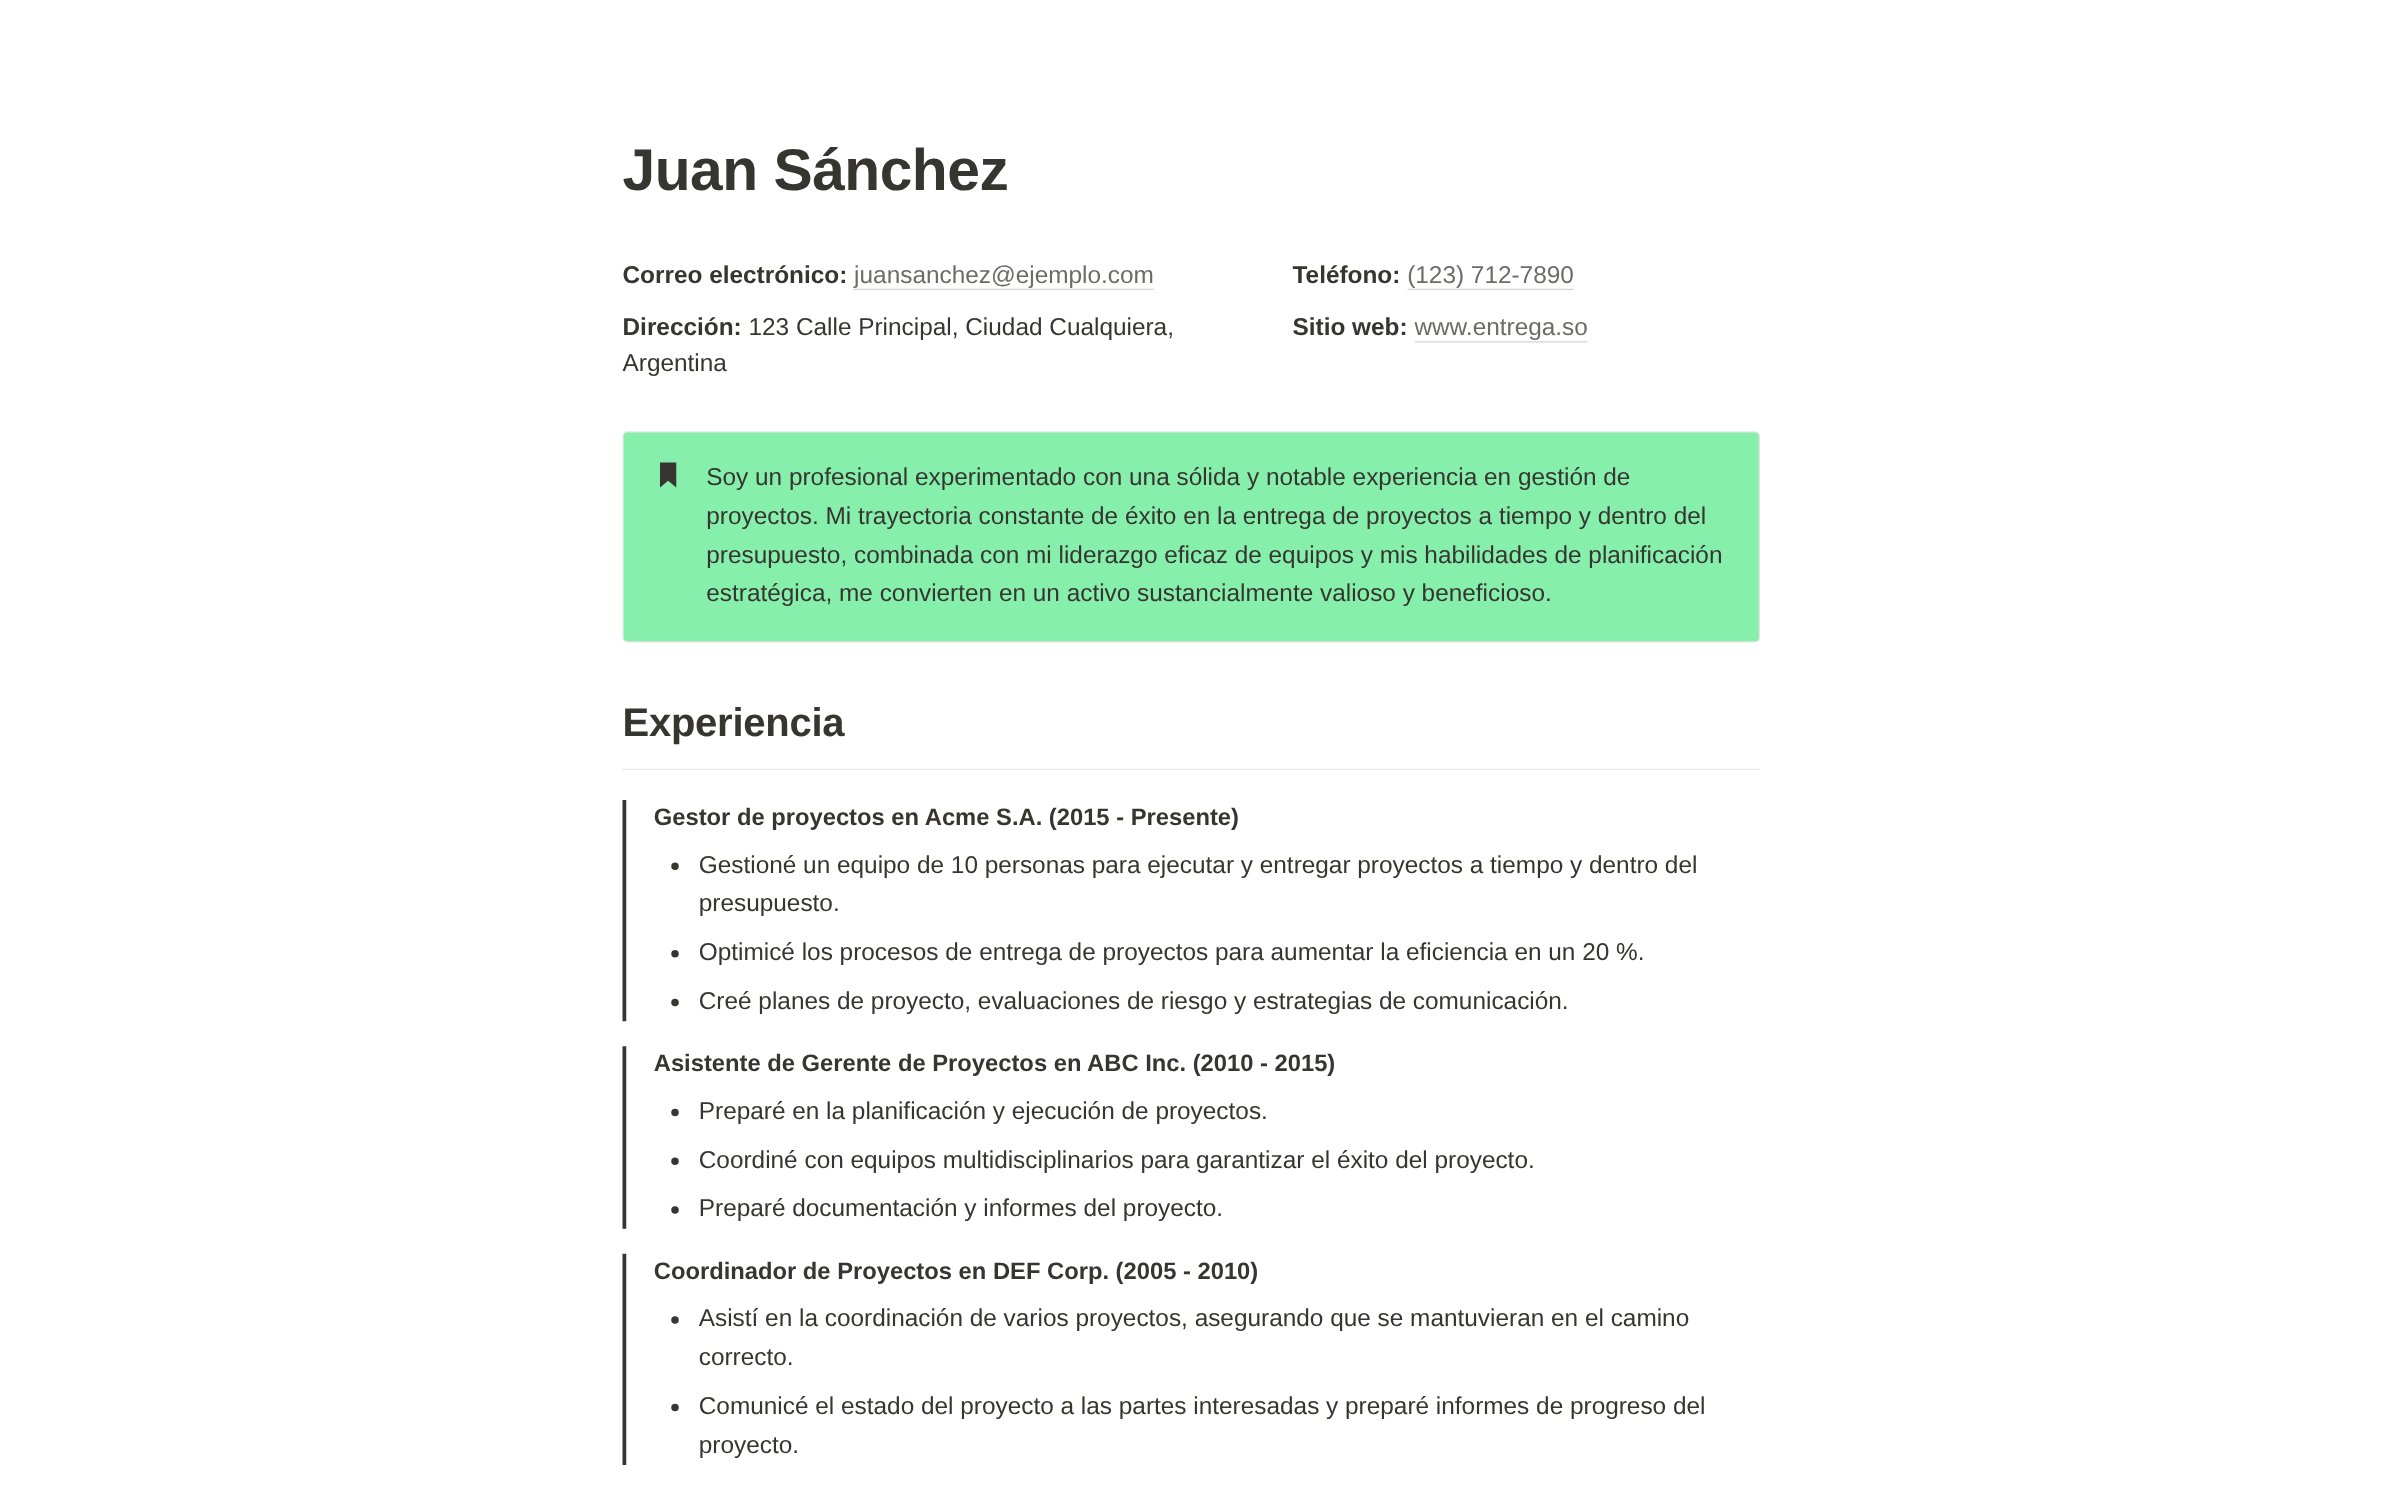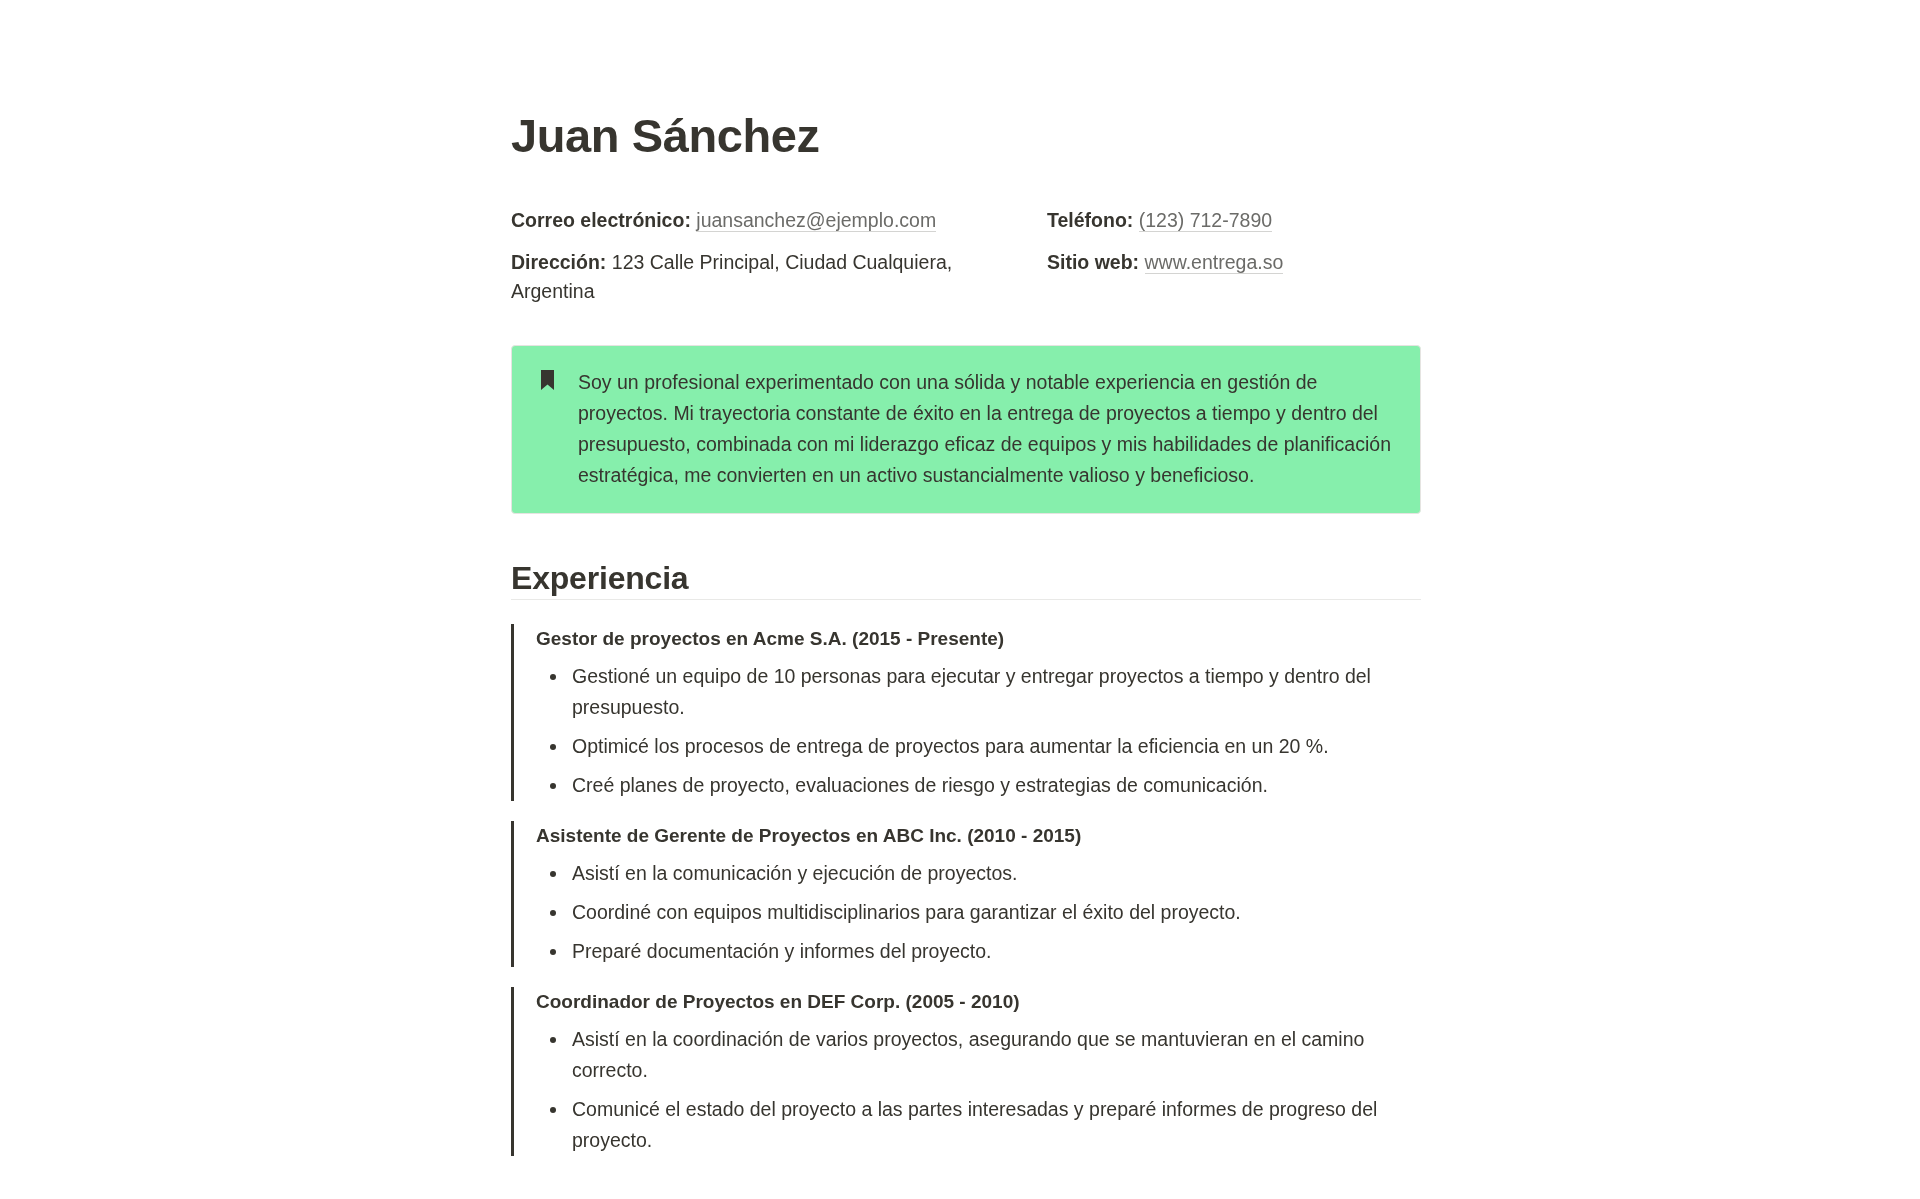"Juan Sánchez" .doc { left: 511px -> 498px }
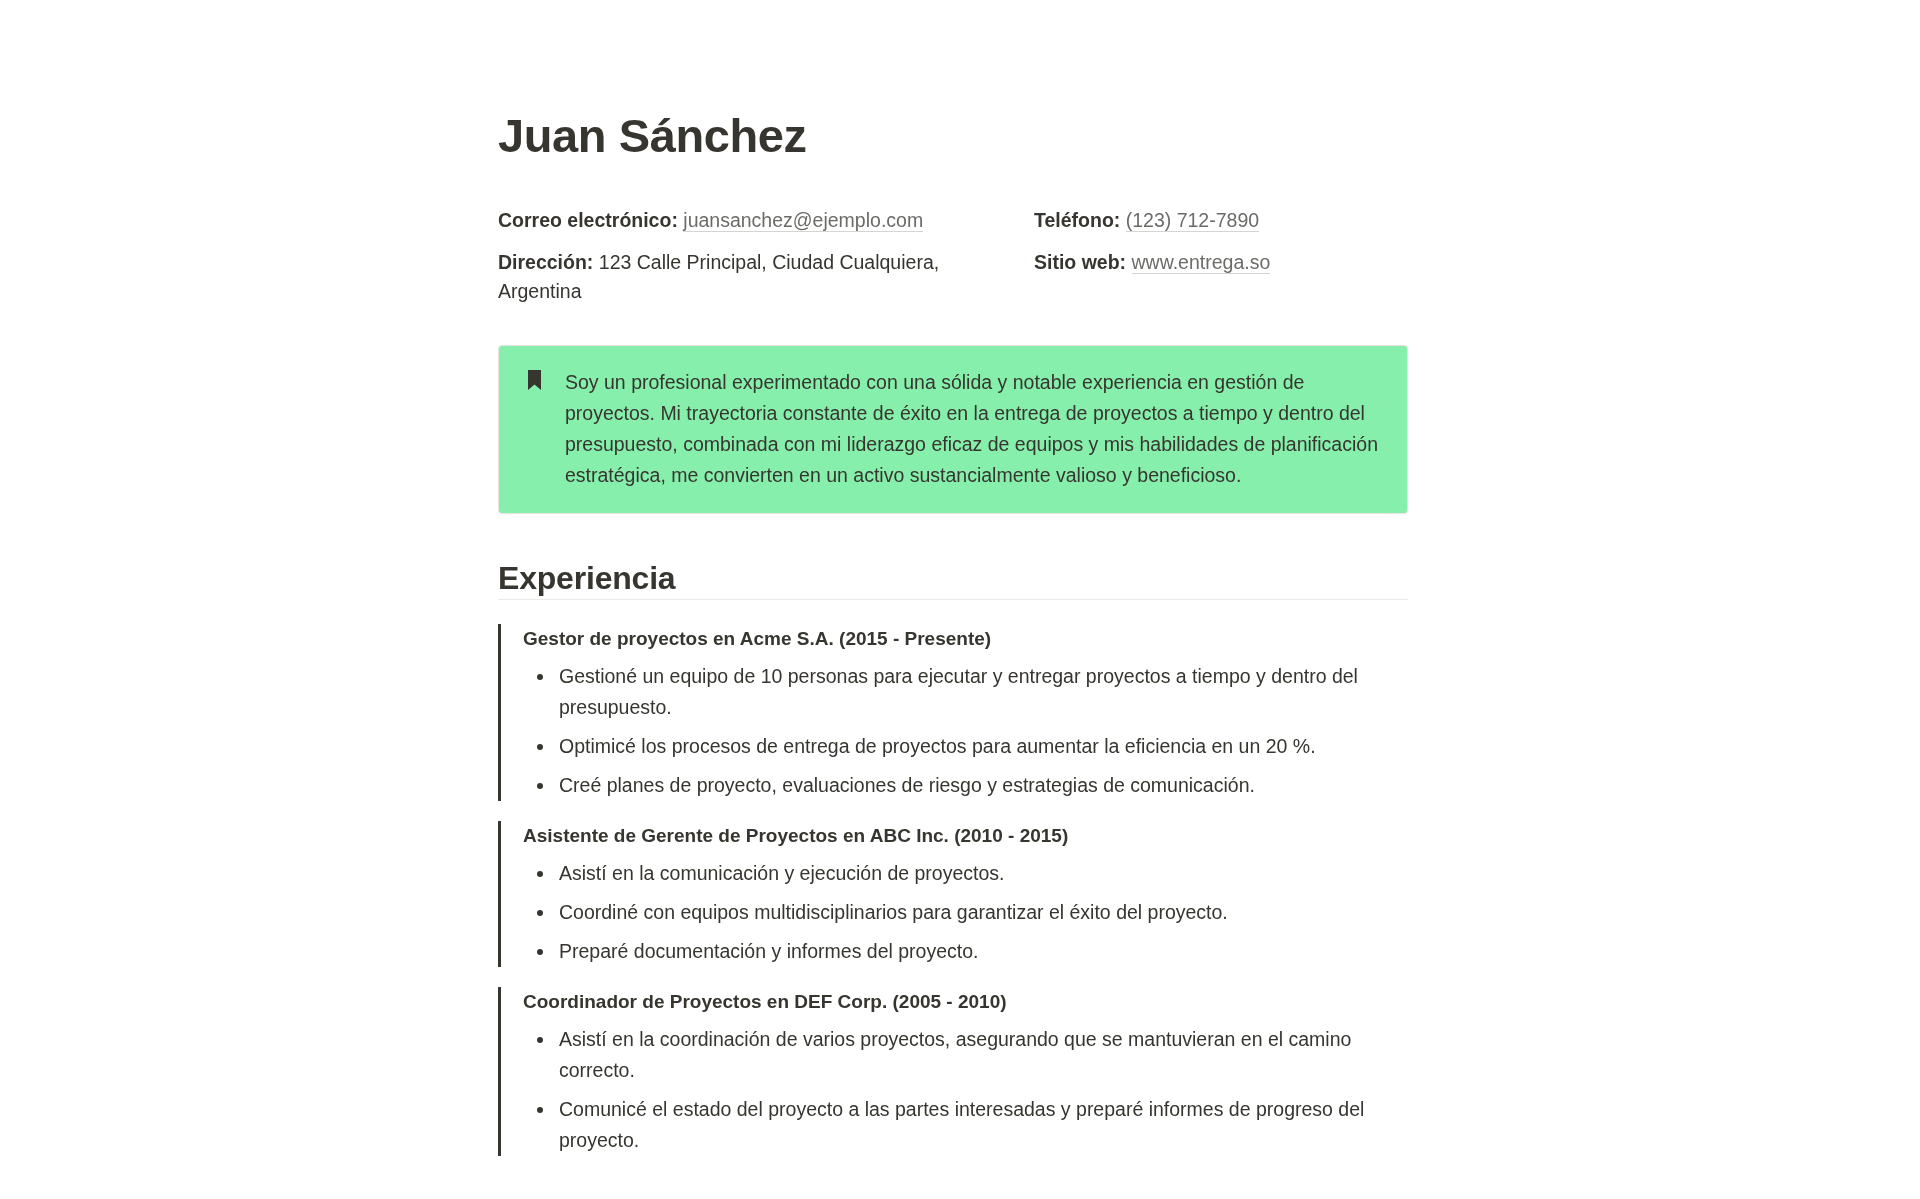"Experiencia" .section-title { padding-bottom: 0 -> 16px }
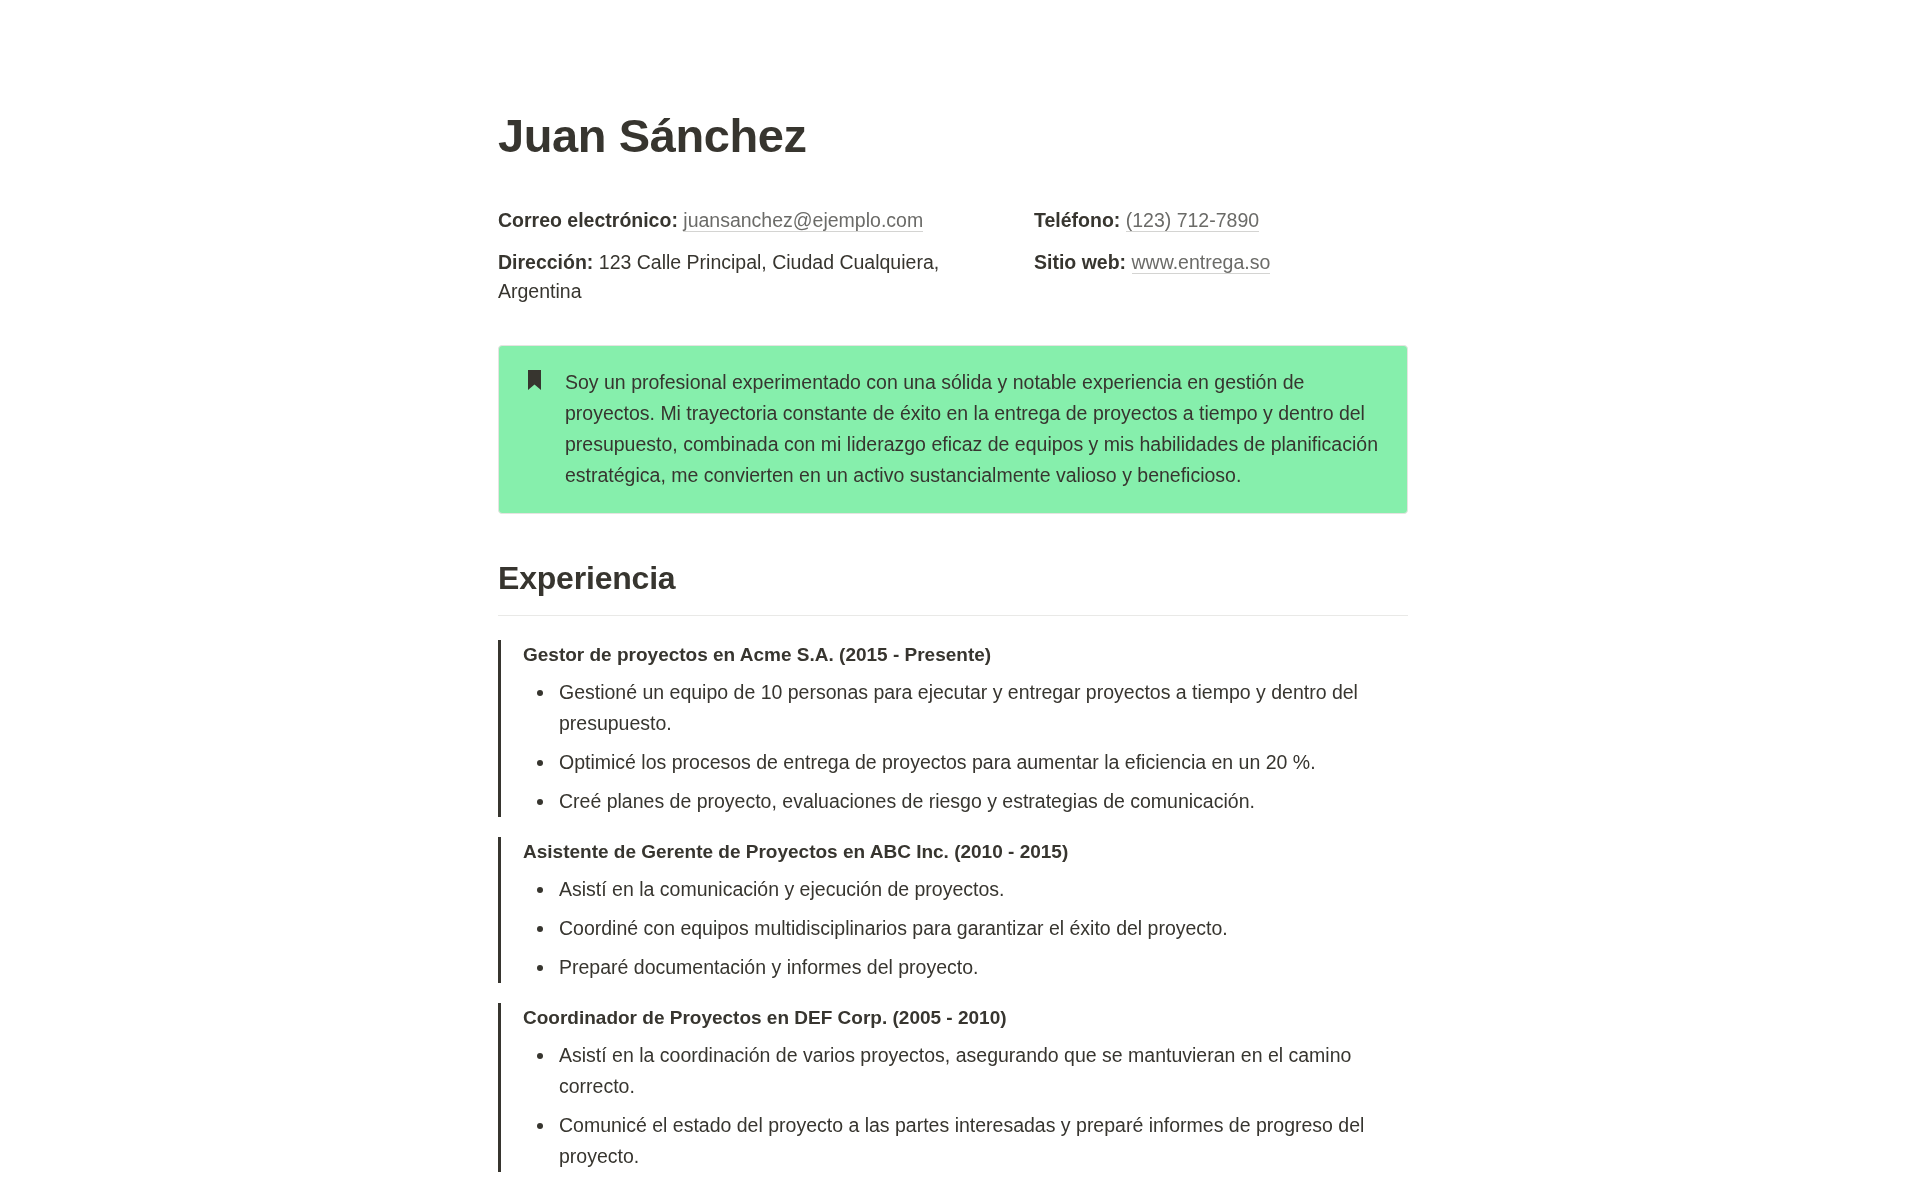"Asistí en la comunicación y" li { text: Asistí en la comunicación -> Preparé en la planificación }
